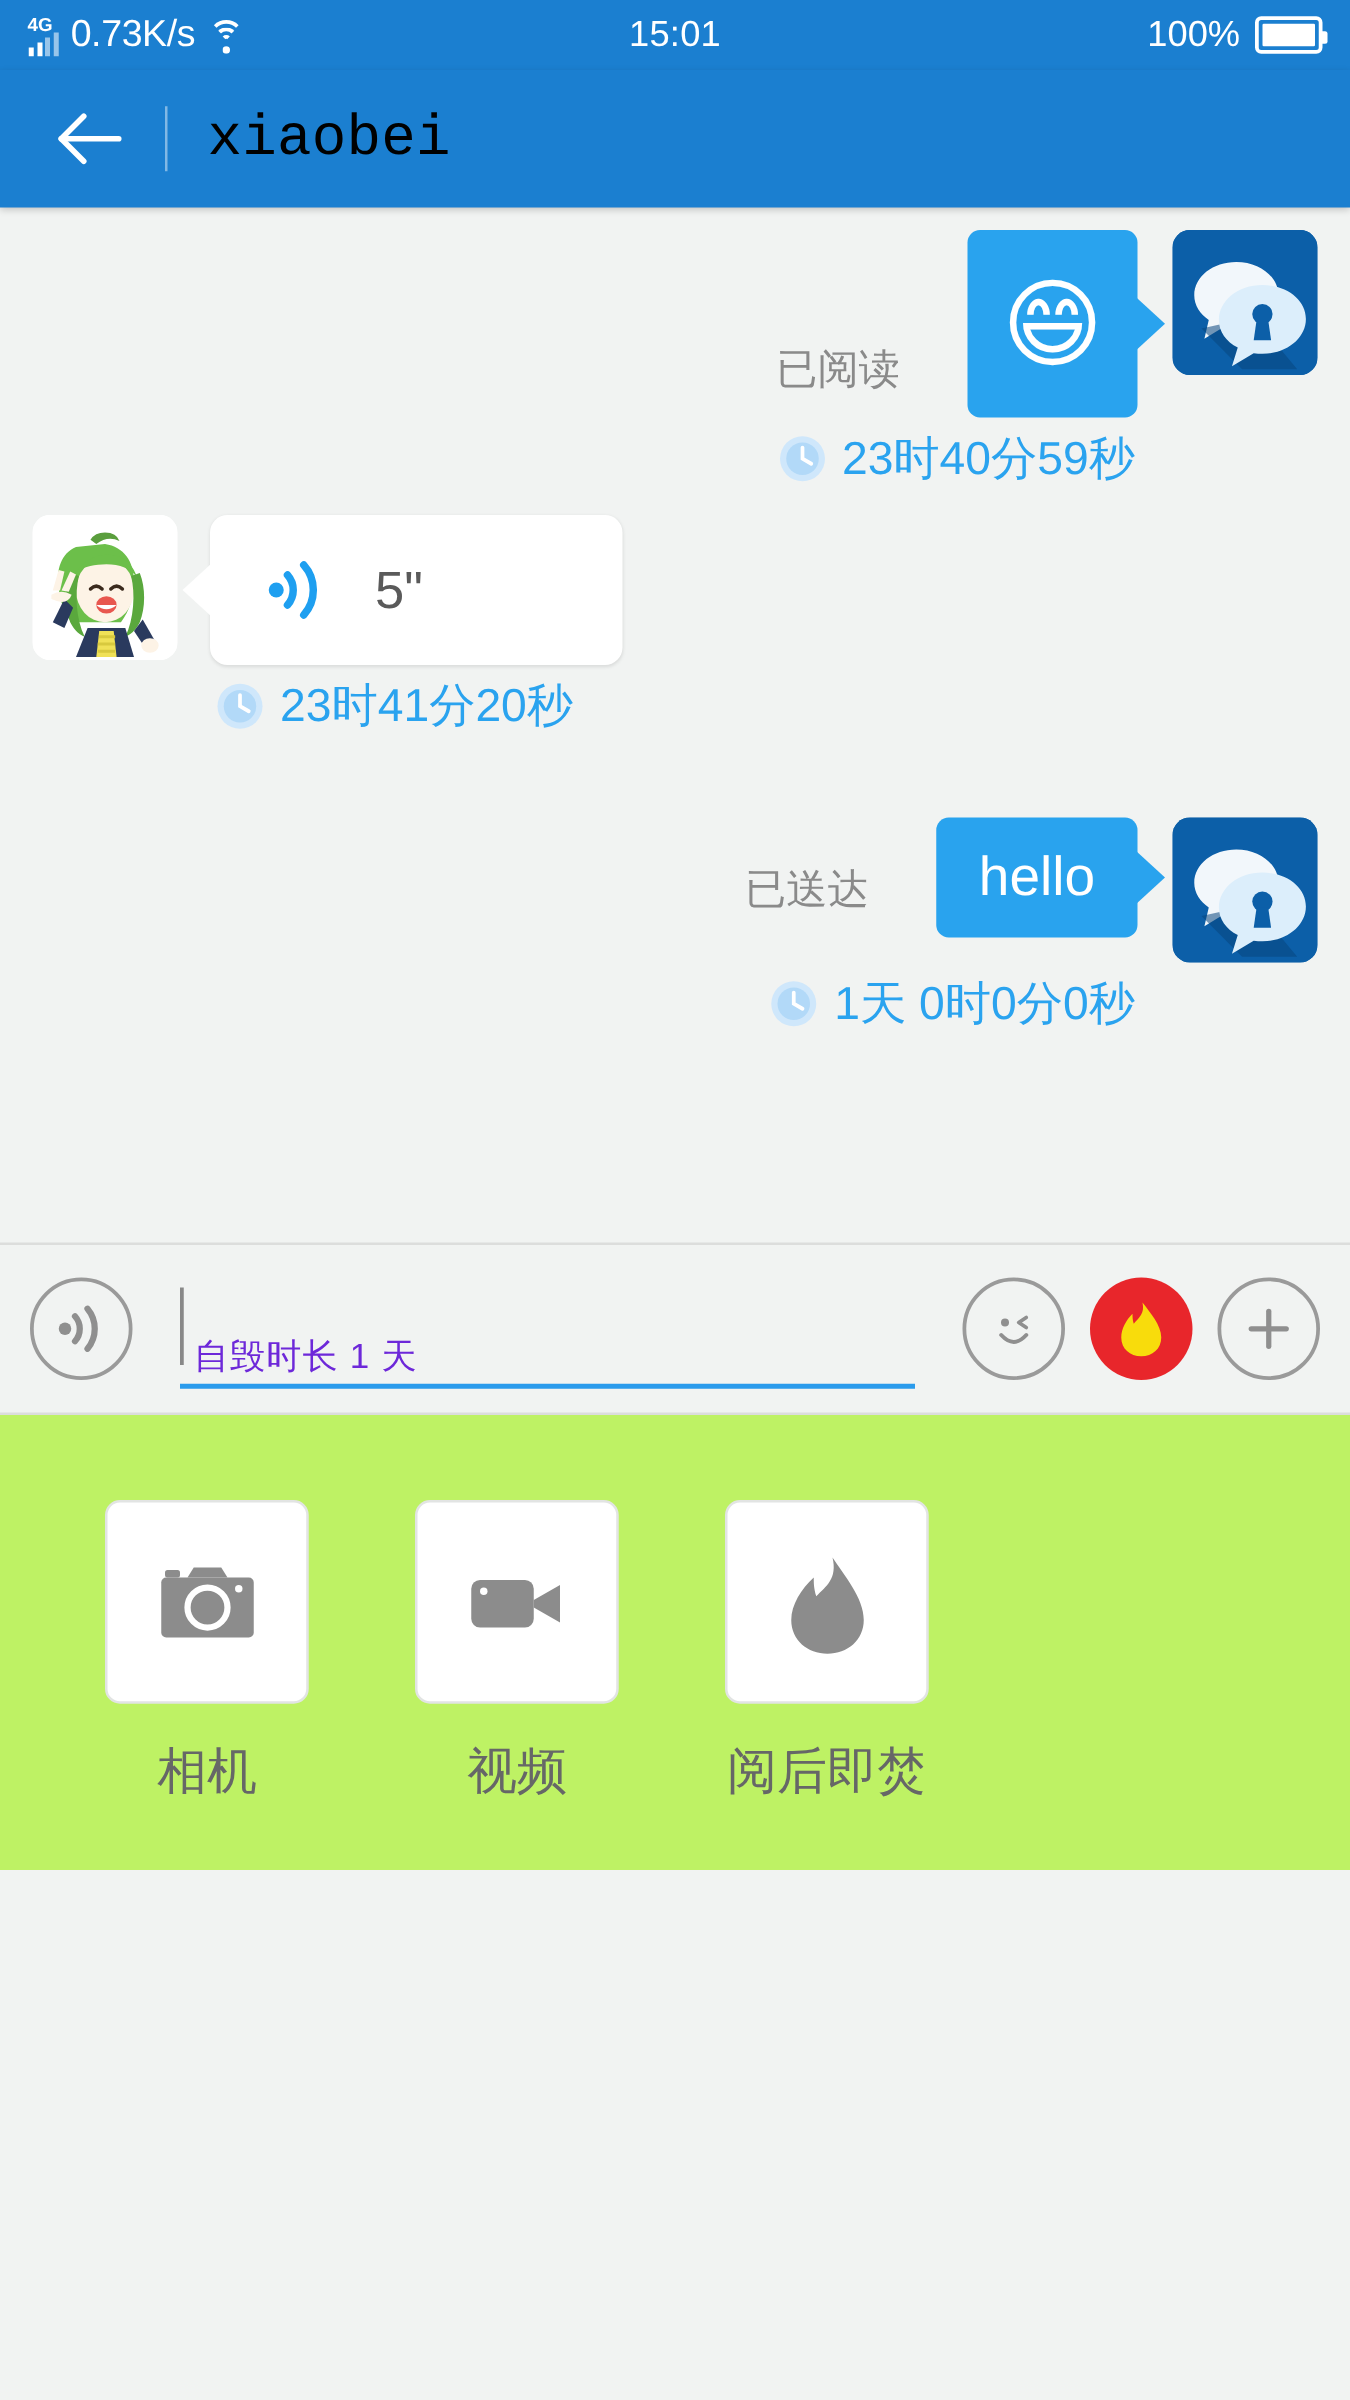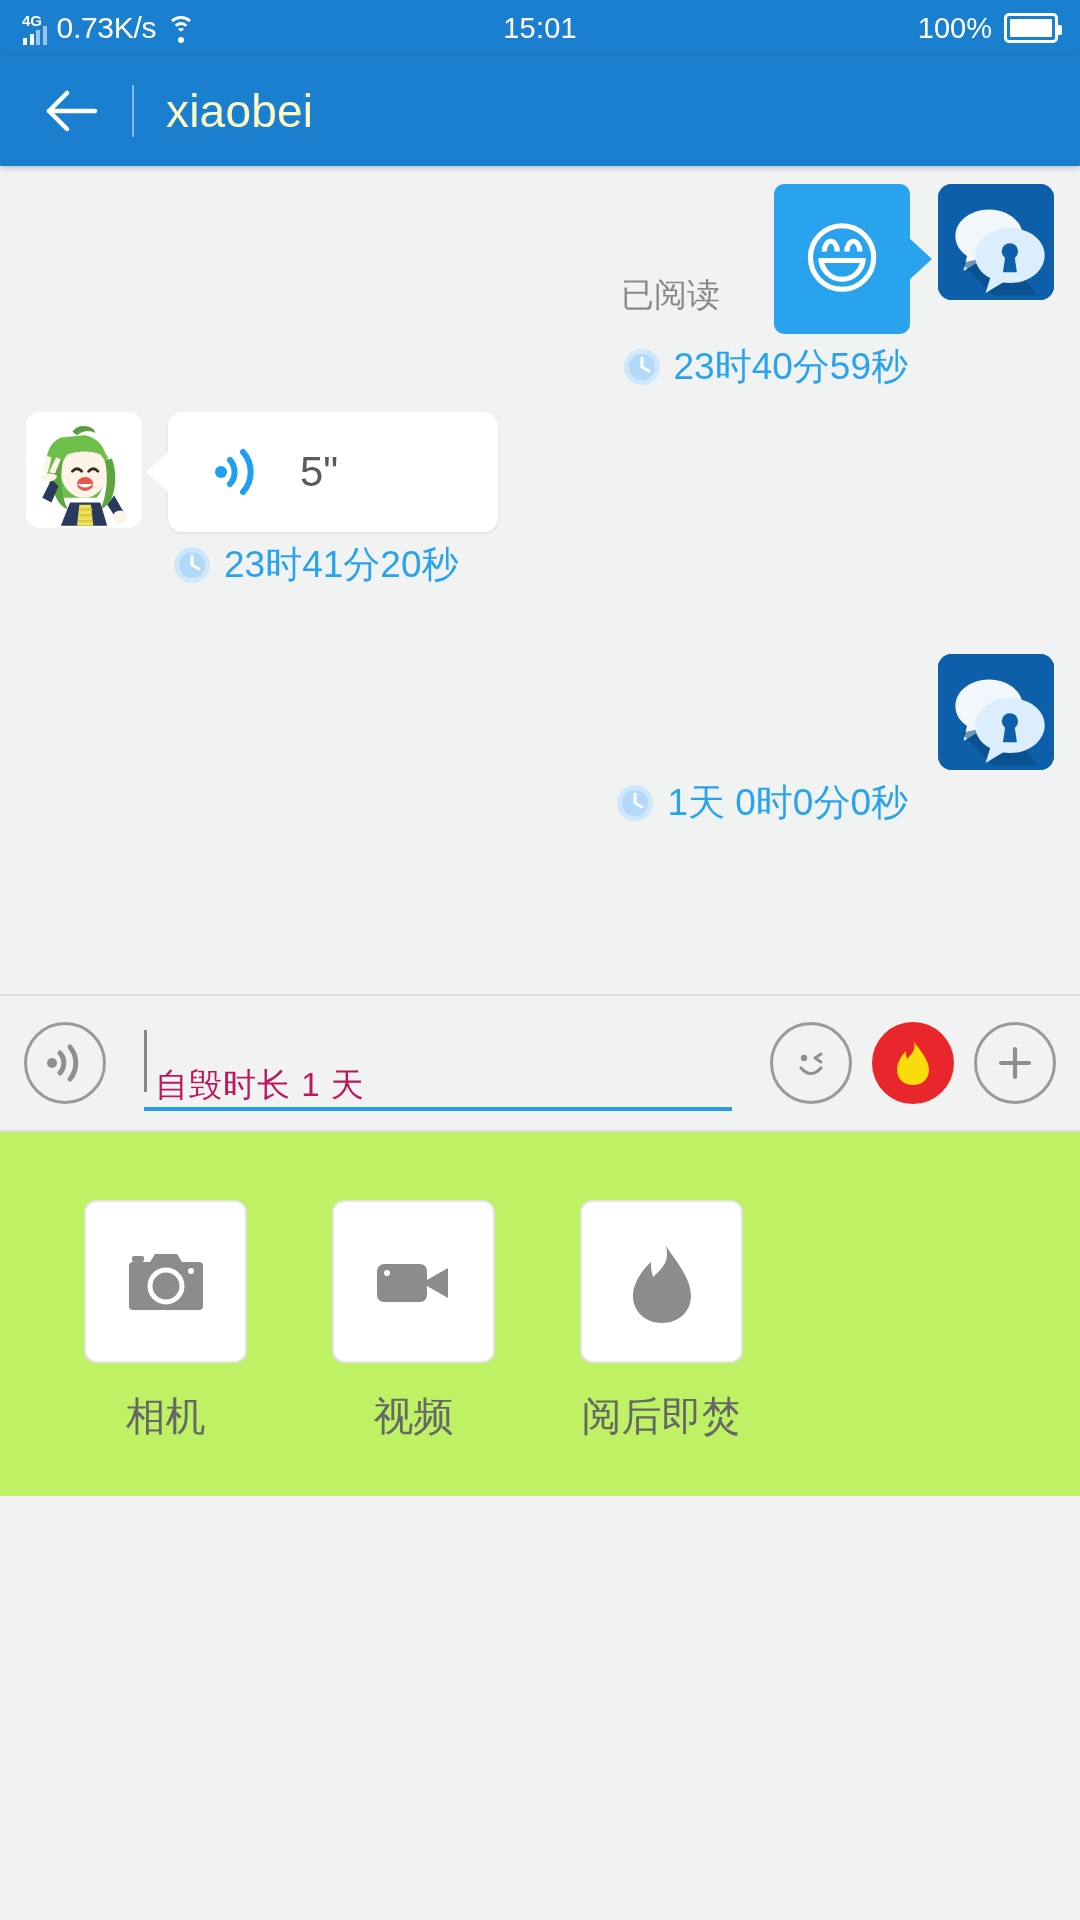"xiaobei" .title-text { color: #fef9c3 -> #000000; font-family: none -> Liberation Mono, monospace }
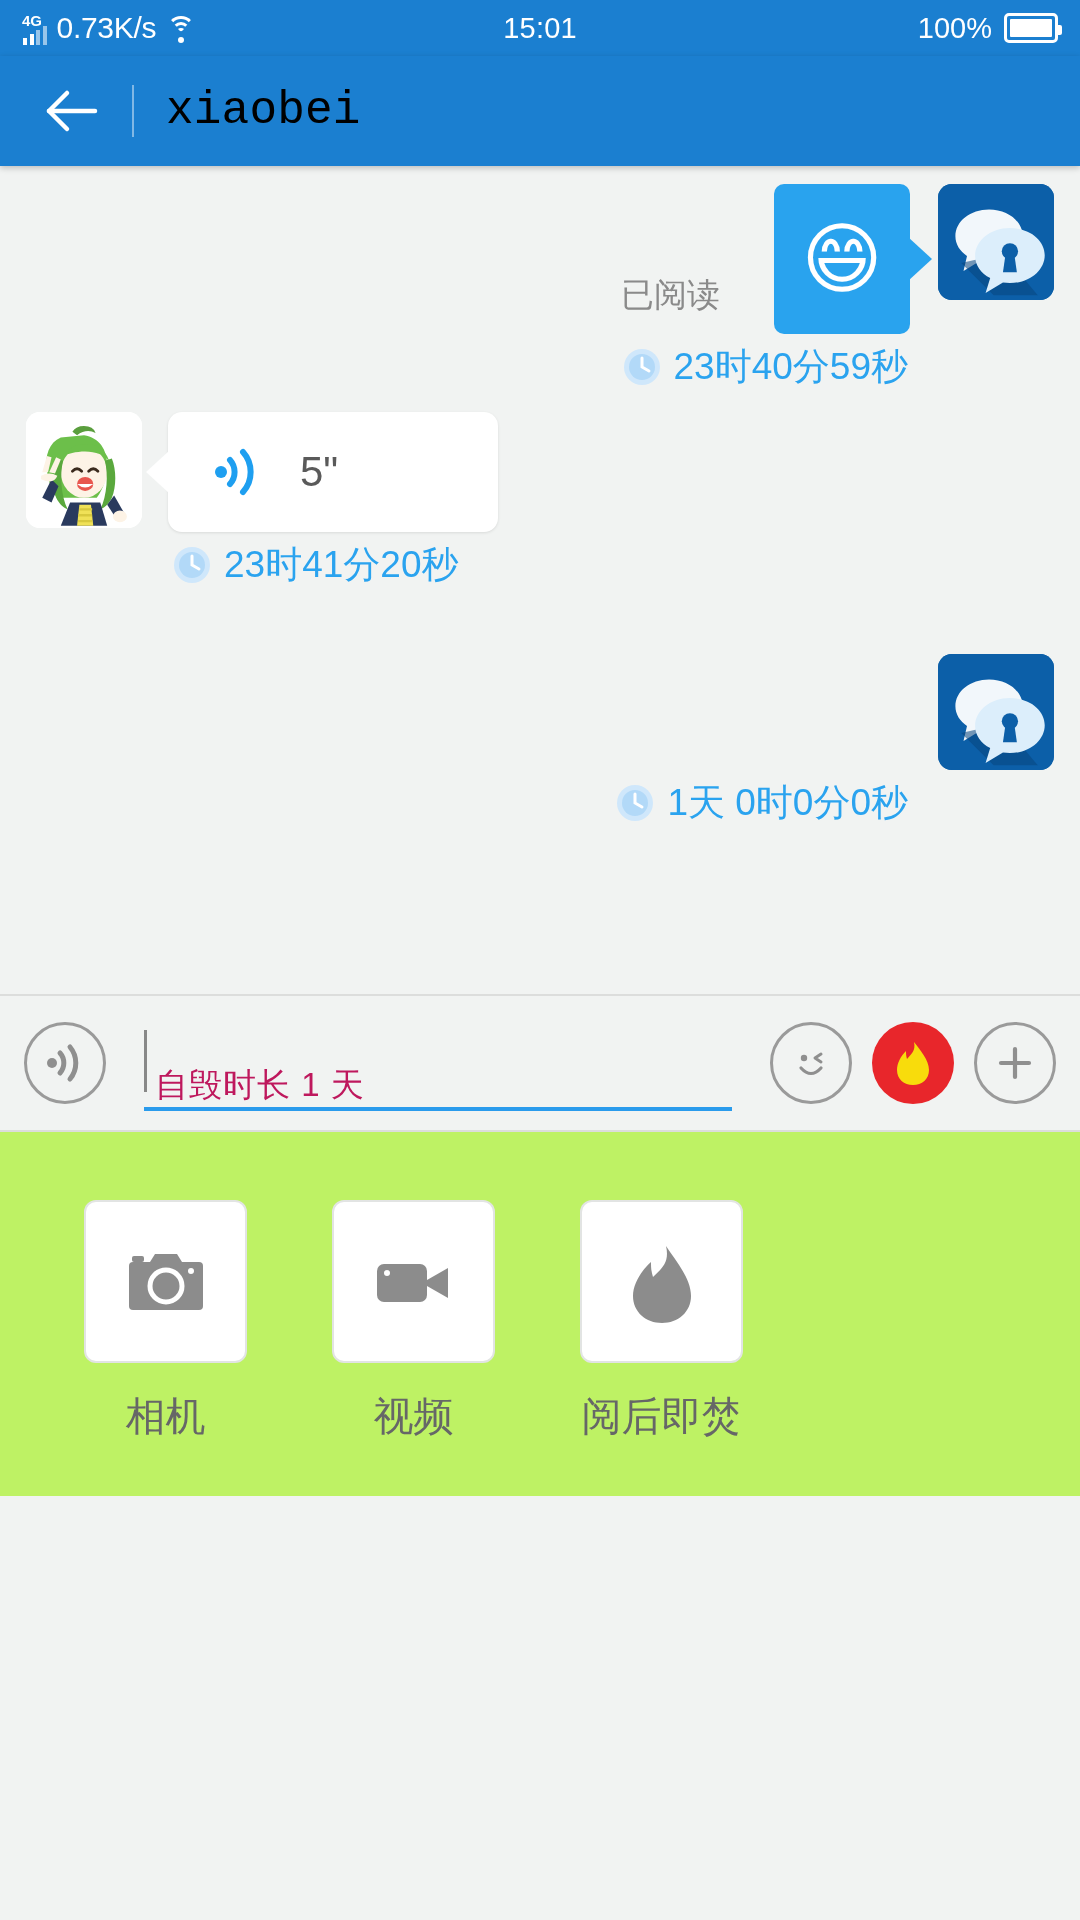"已送达" div.bubble-wrap { html: none -> <div> <div> <span>已送达</span> <div> <span>hello</span> </div> </div> </div> }
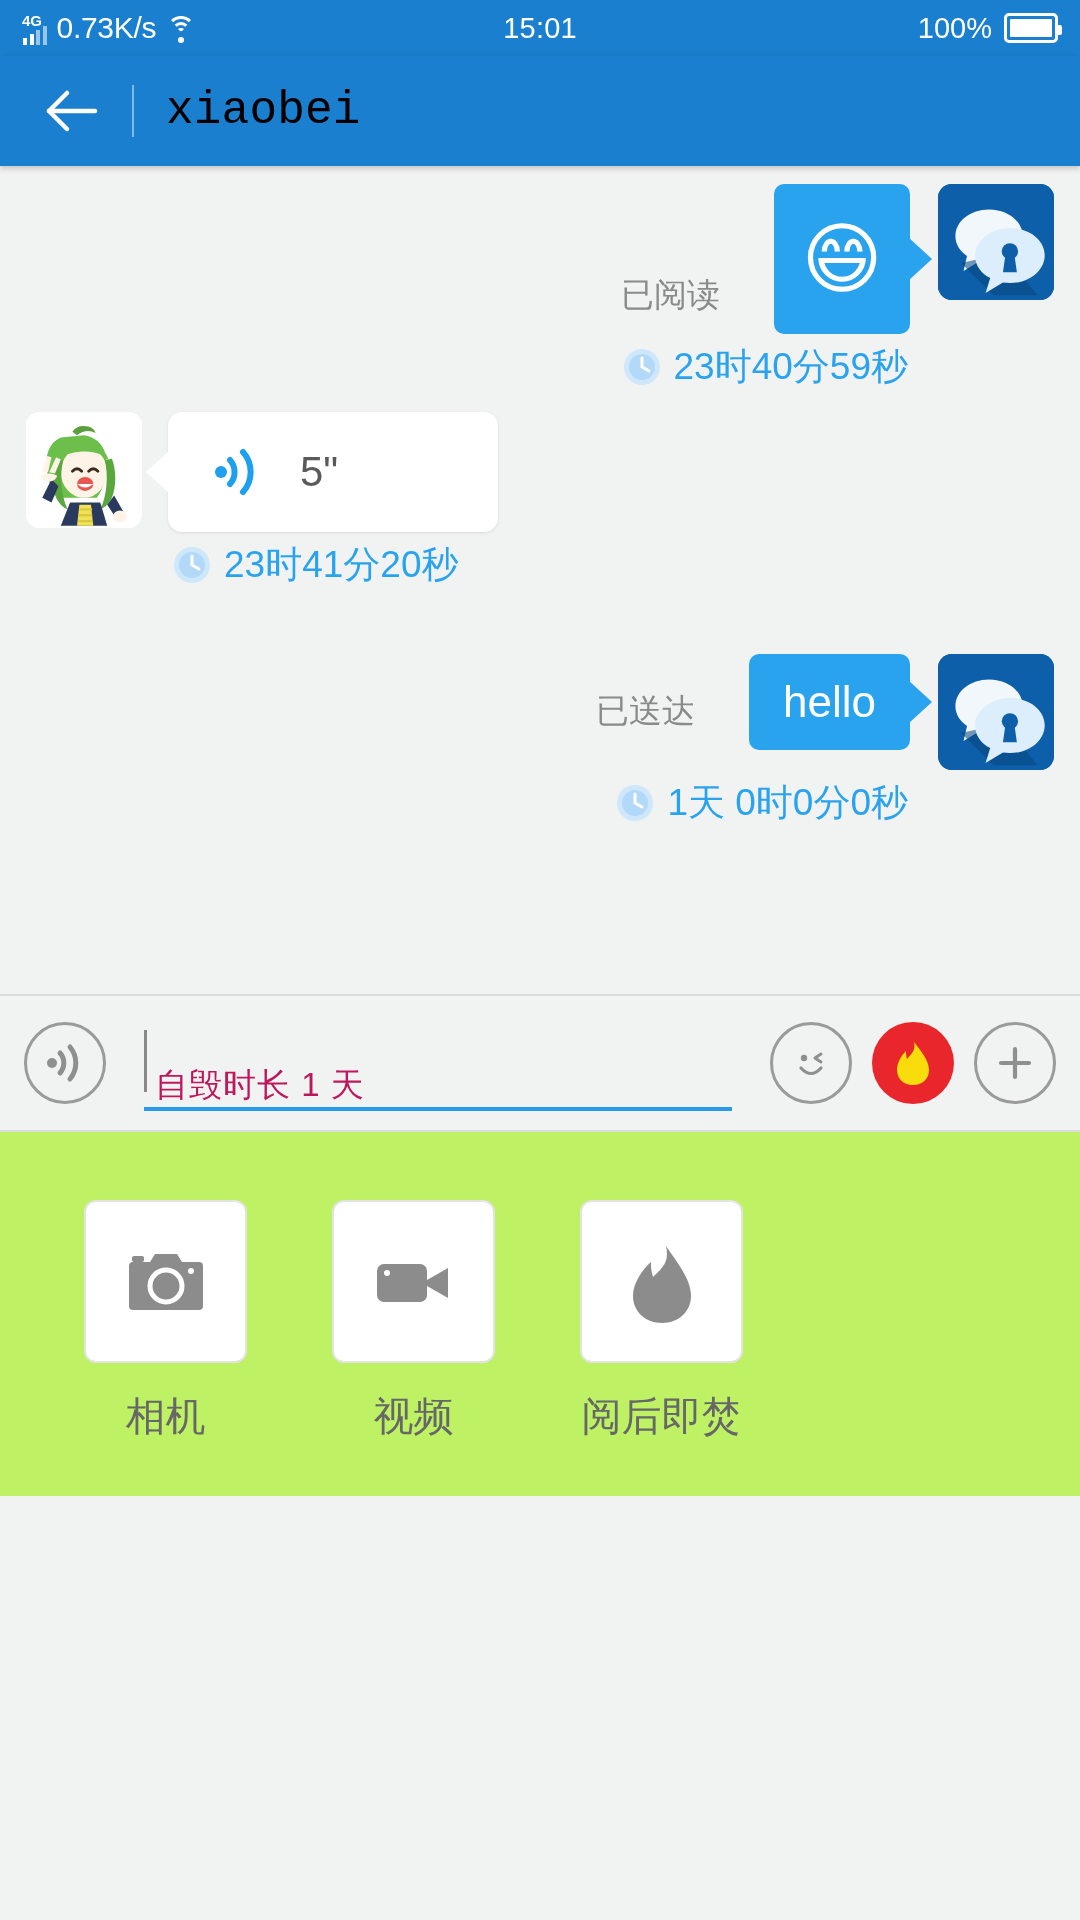"自毁时长 1 天" .placeholder { color: #be185d -> #6d28d9; font-size: 33px -> 28px }
